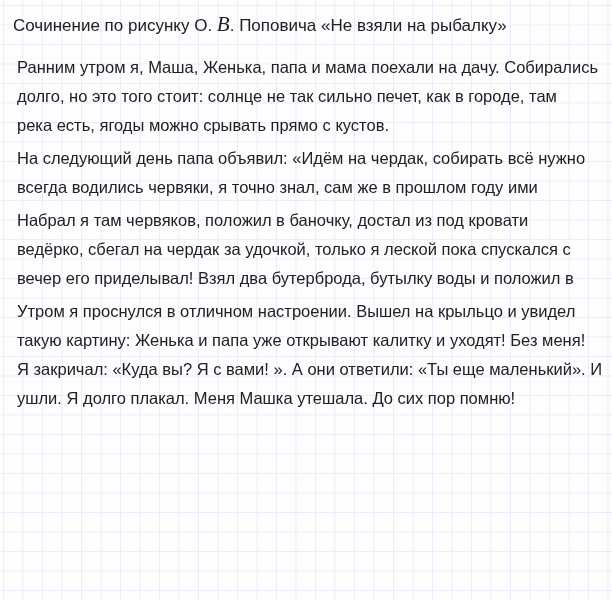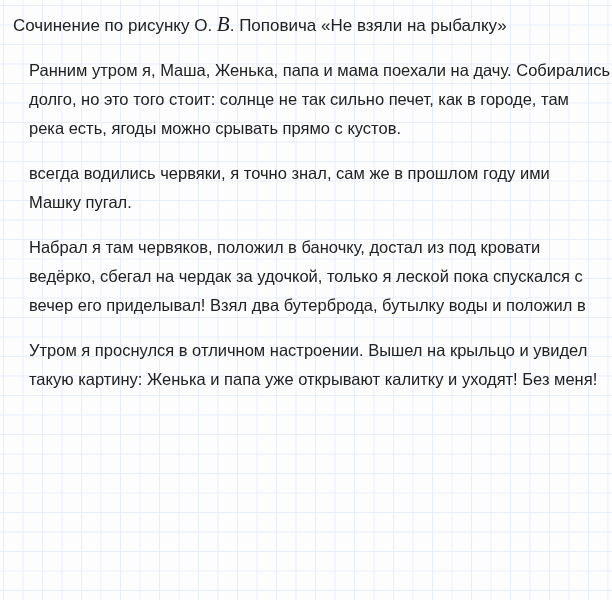"Ранним утром я, Маша, Женька," .para { margin: 16px -> 4px }
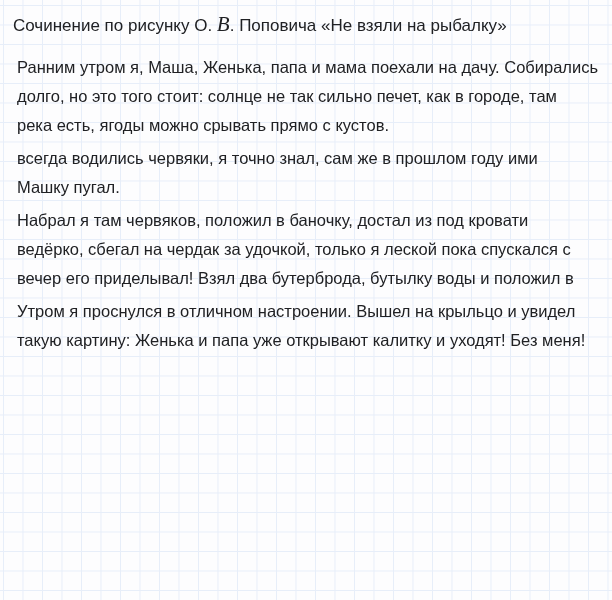"На следующий день папа объявил:" div.text-line { html: none -> <div>На следующий день папа объявил: «Идём на чердак, собирать всё нужно</div> }
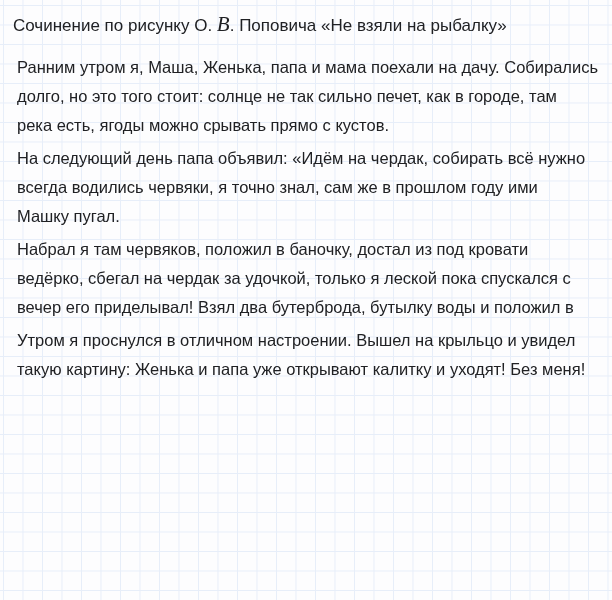"Машку пугал." div.text-line { html: <div>Машку пугал.</div> -> none }
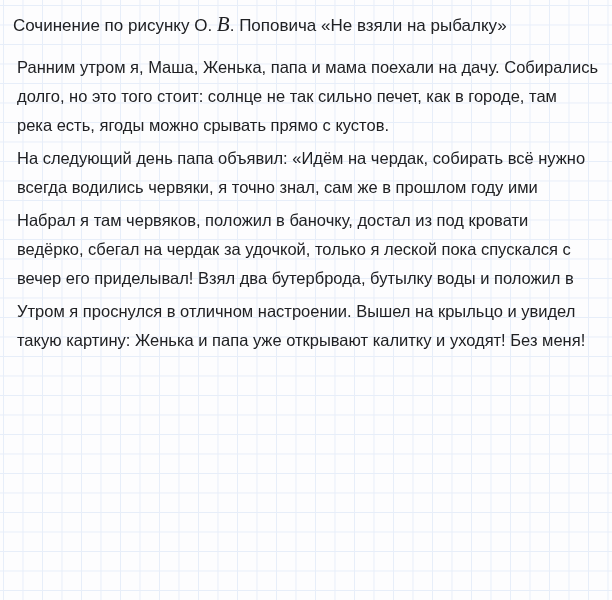"Я закричал: «Куда вы? Я" div.text-line { html: none -> <div>Я закричал: «Куда вы? Я с вами! ». А они ответили: «Ты еще маленький». И</div> }
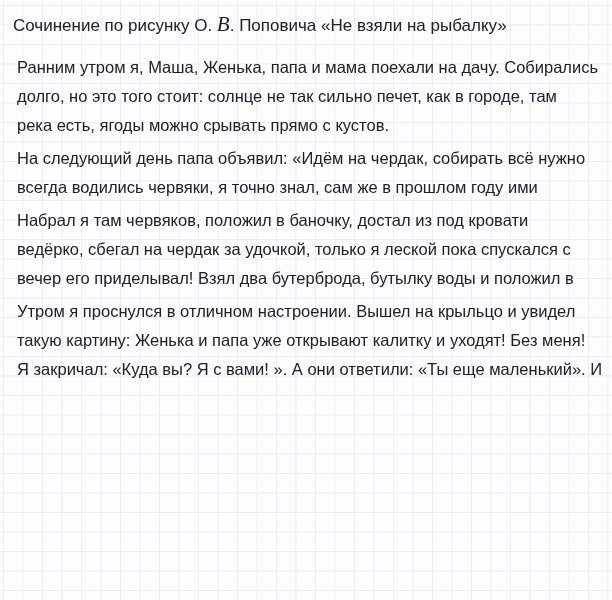"ушли. Я долго плакал. Меня" div.text-line { html: none -> <div>ушли. Я долго плакал. Меня Машка утешала. До сих пор помню!</div> }
